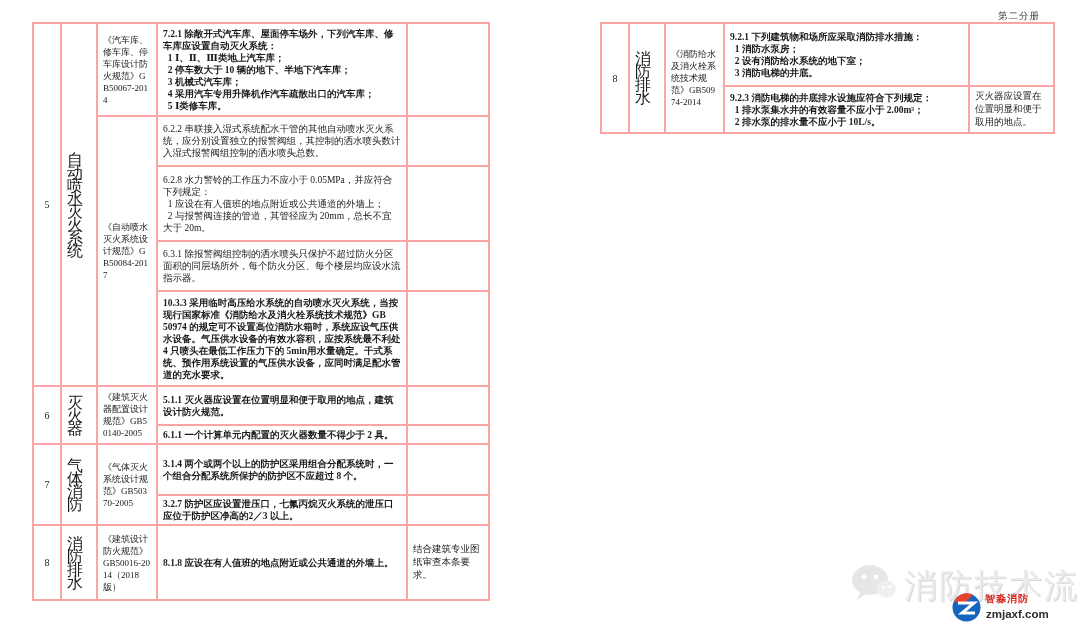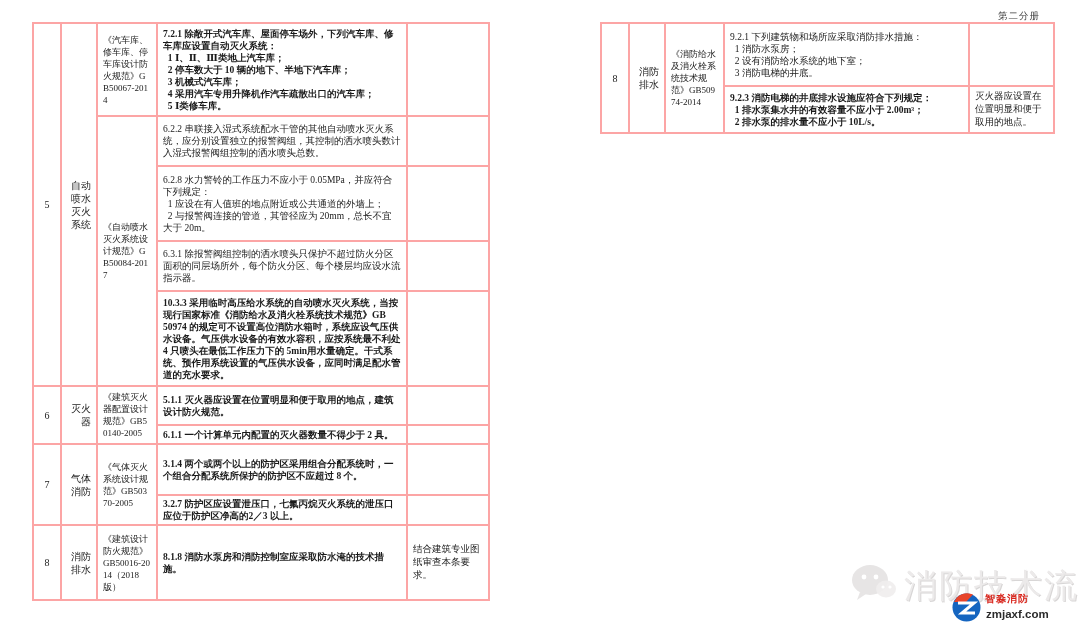"9.2.1 下列建筑物和场所应采取消防排水措施：" #rt td.clause { font-weight: none -> bold }
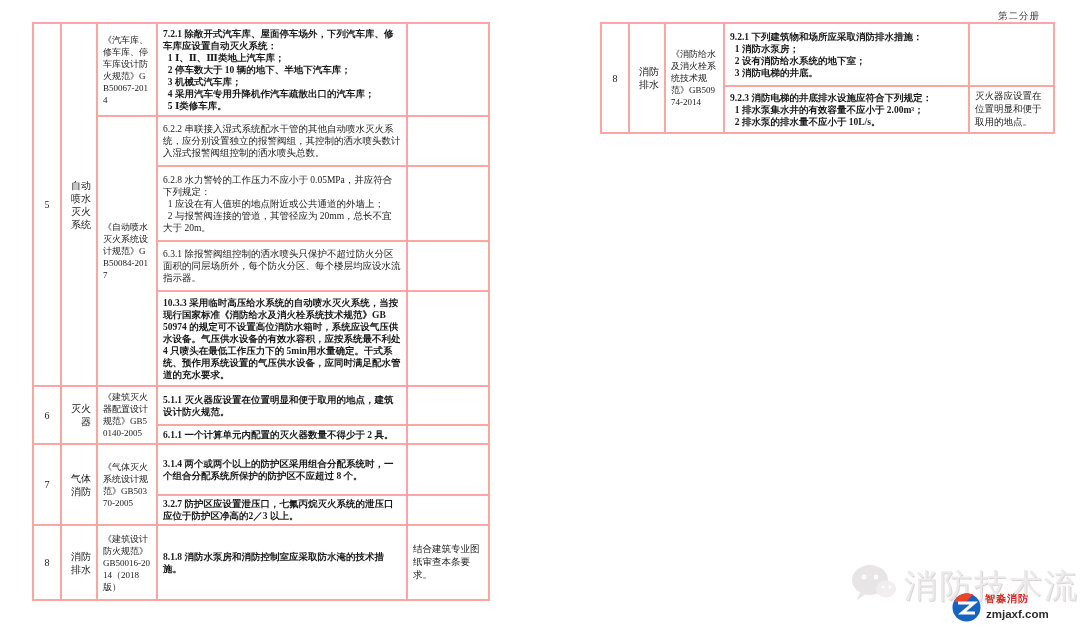"消防排水" td.cat { font-size: 10px -> 16px; text-align: right -> left }
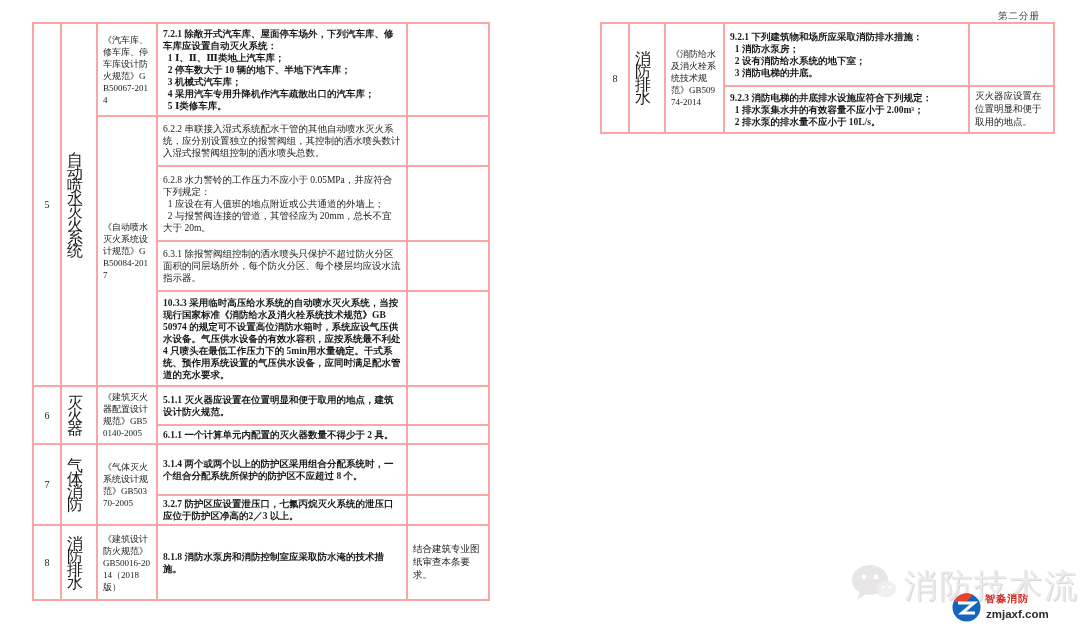"8.1.8 消防水泵房和消防控制室应采取防水淹的技术措施。" td.clause { text: 消防水泵房和消防控制室应采取防水淹的技术措施 -> 应设在有人值班的地点附近或公共通道的外墙上 }
